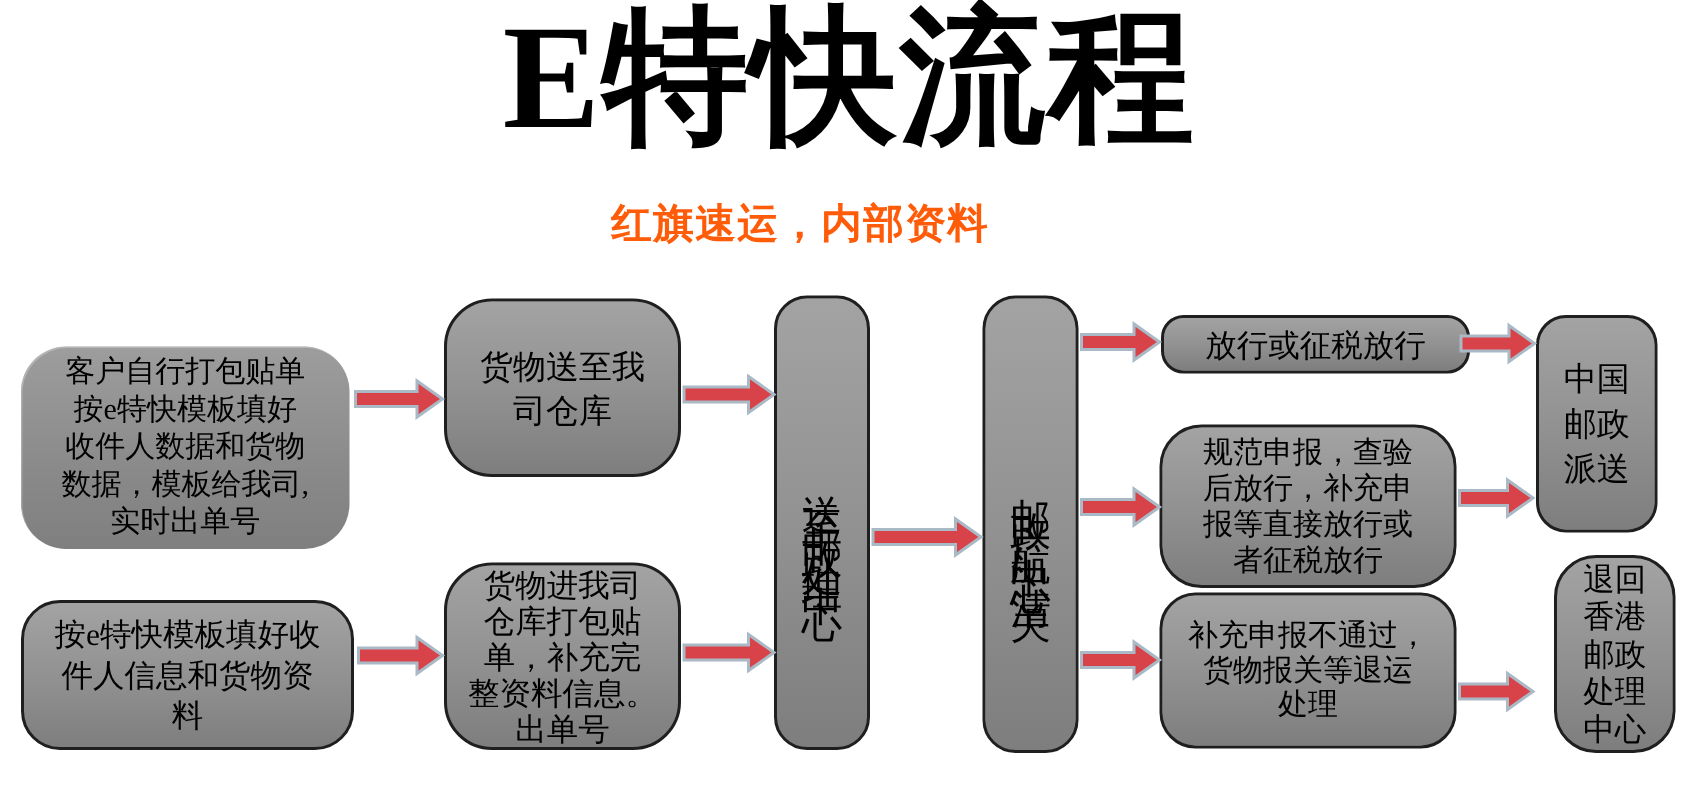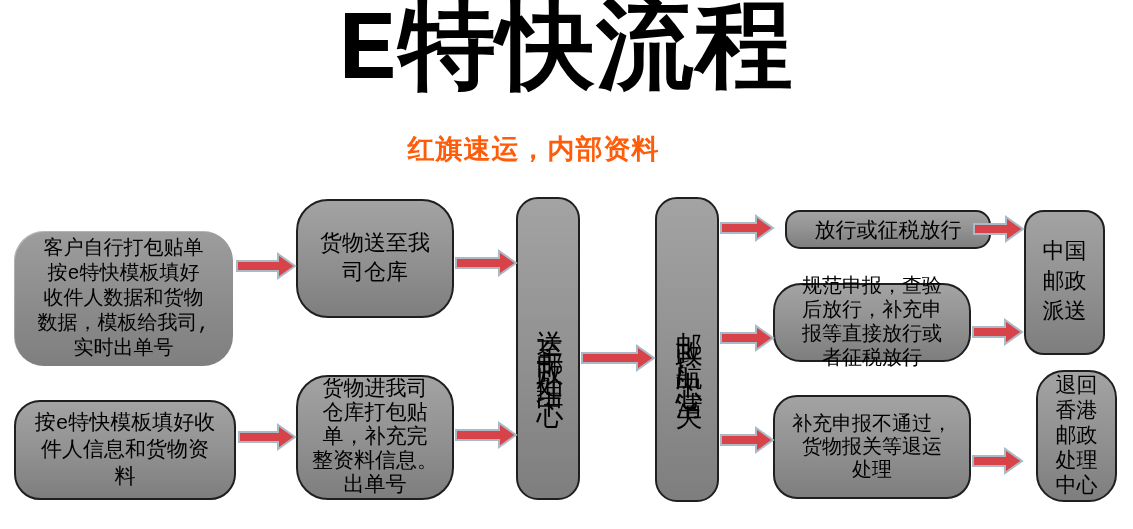"E特快流程" .canvas { font-family: Liberation Mono, monospace -> Liberation Serif, serif }
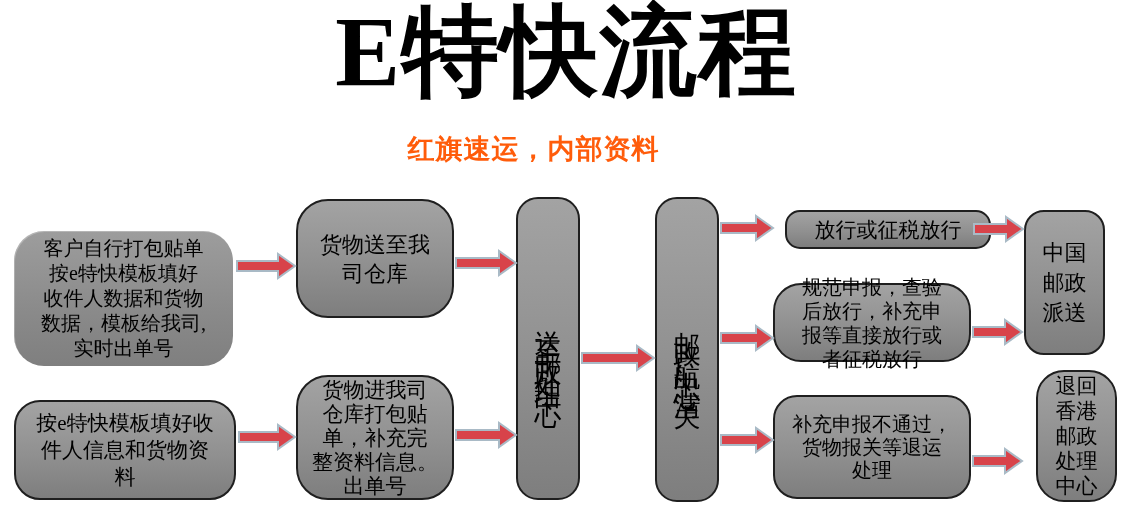"放行或征税放行" div.box { margin-left: 11px -> none }
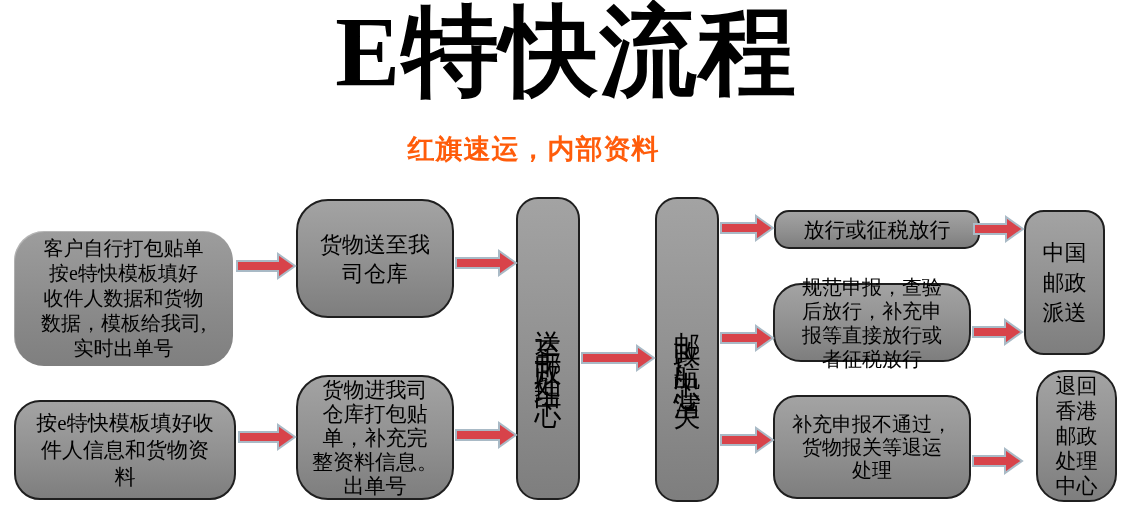"规范申报，查验" div.box { height: 79px -> 109px }
